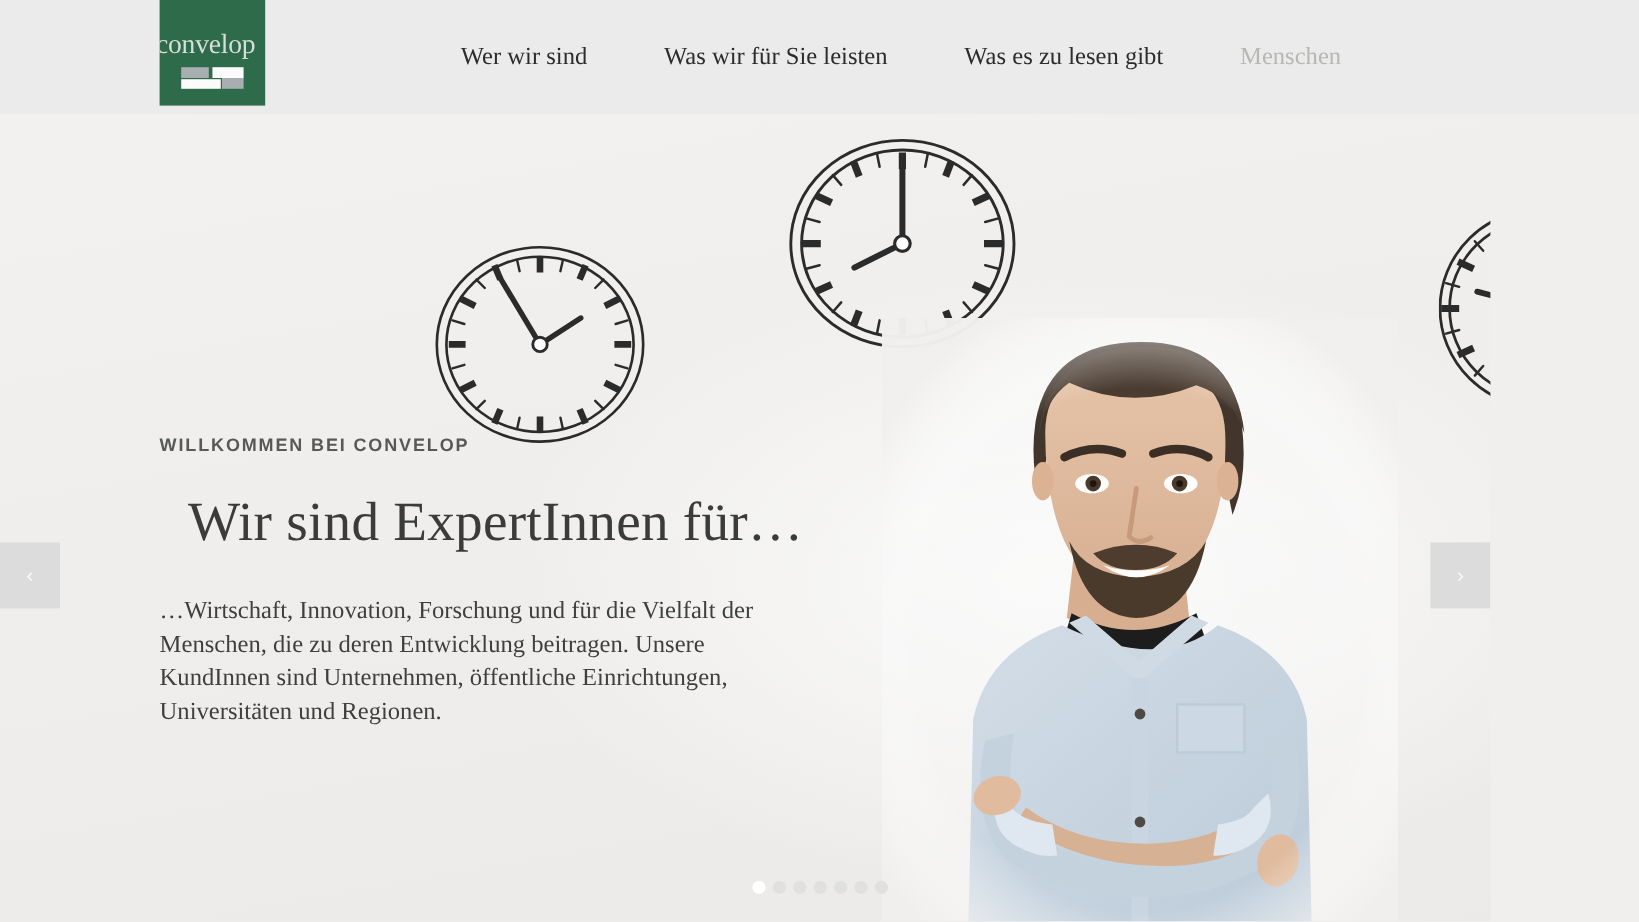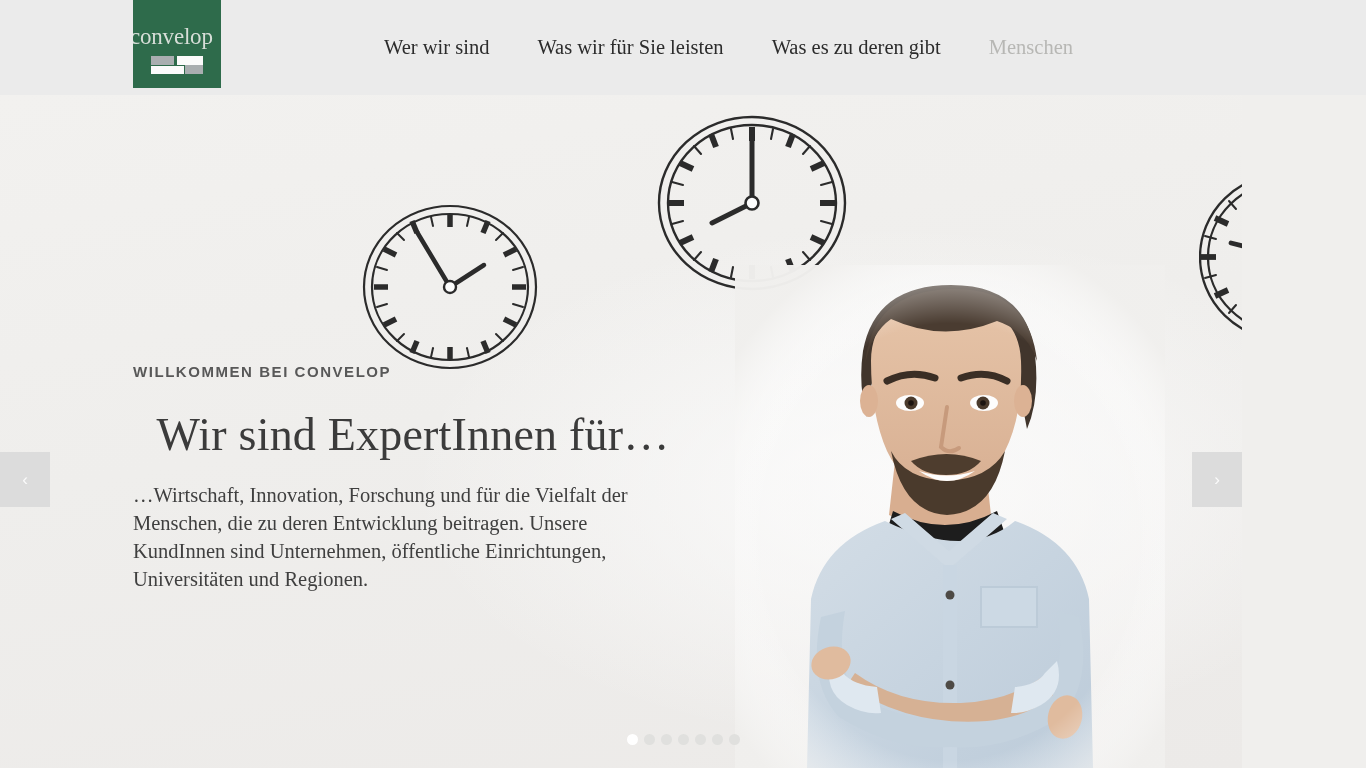"Wer wir sind" #nav .nav-inner { gap: 0 -> 16px }
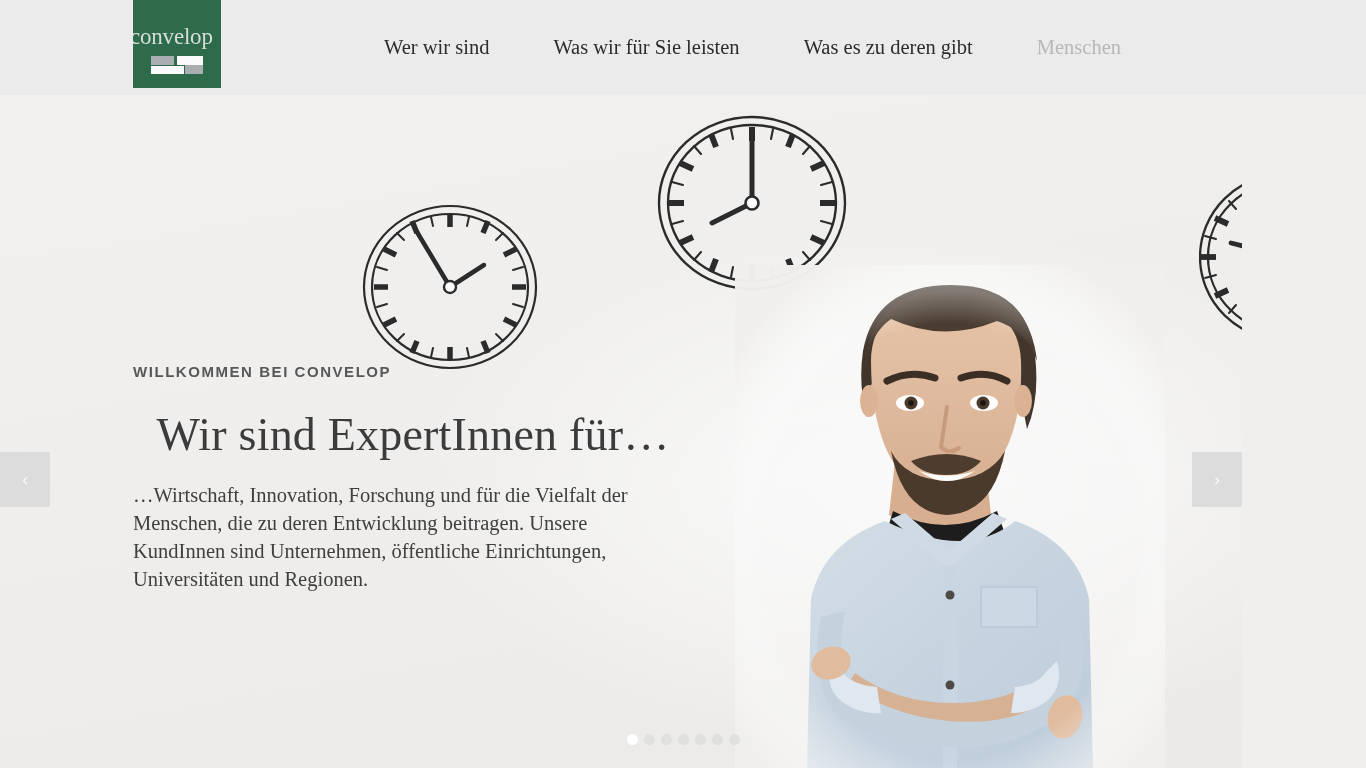"Was es zu deren gibt" a.nav-item { text: deren -> lesen }
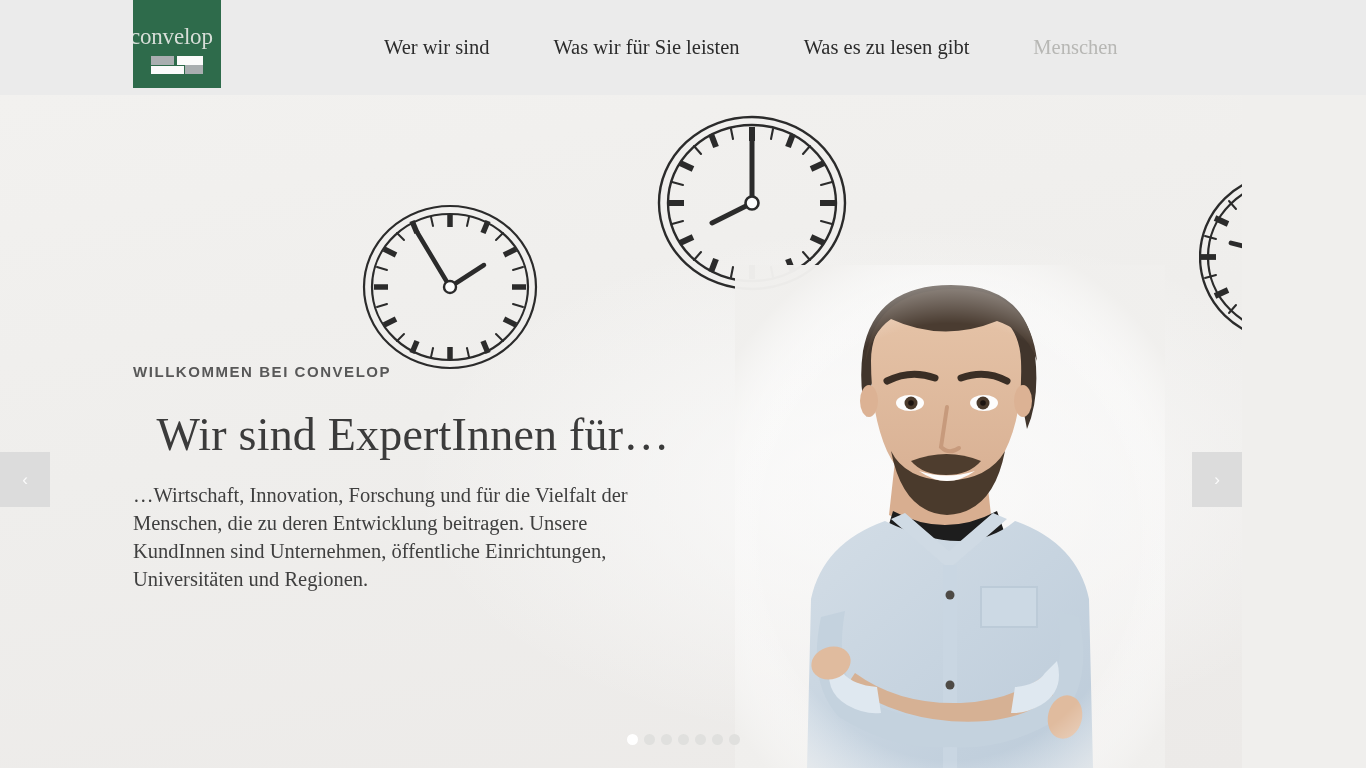"…Wirtschaft, Innovation, Forschung und" #body-copy { margin-top: 22px -> 36px }
